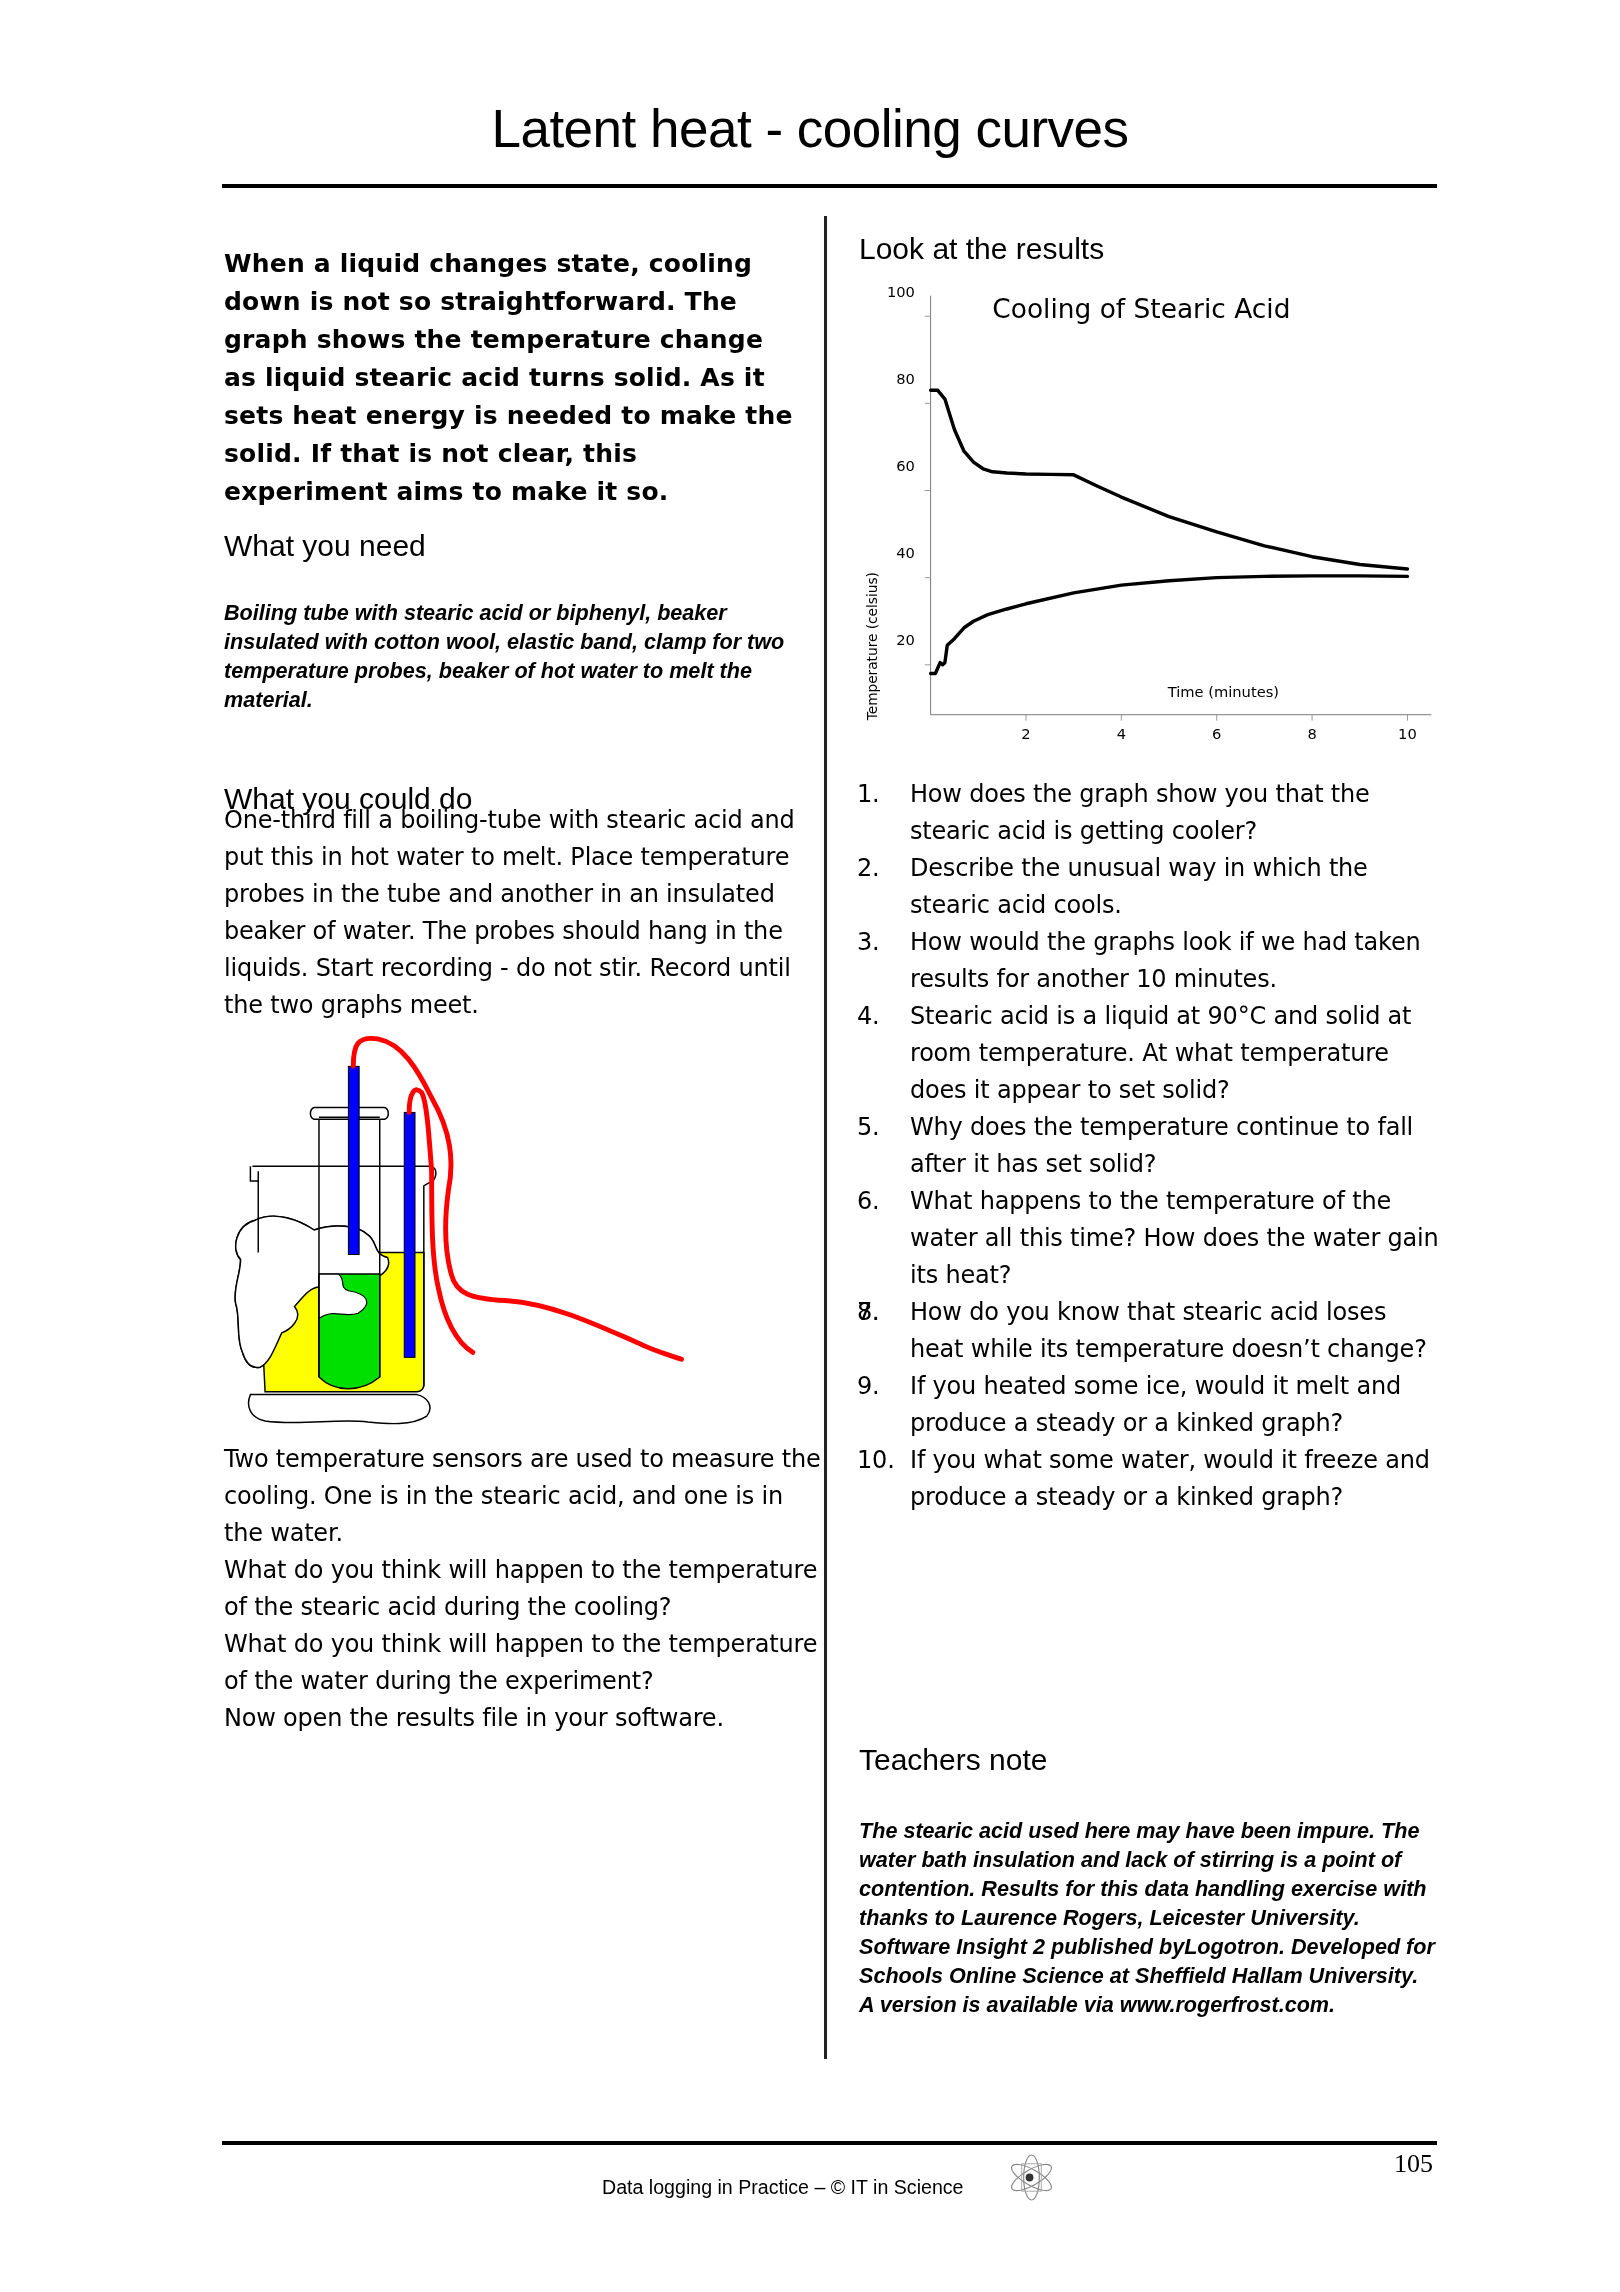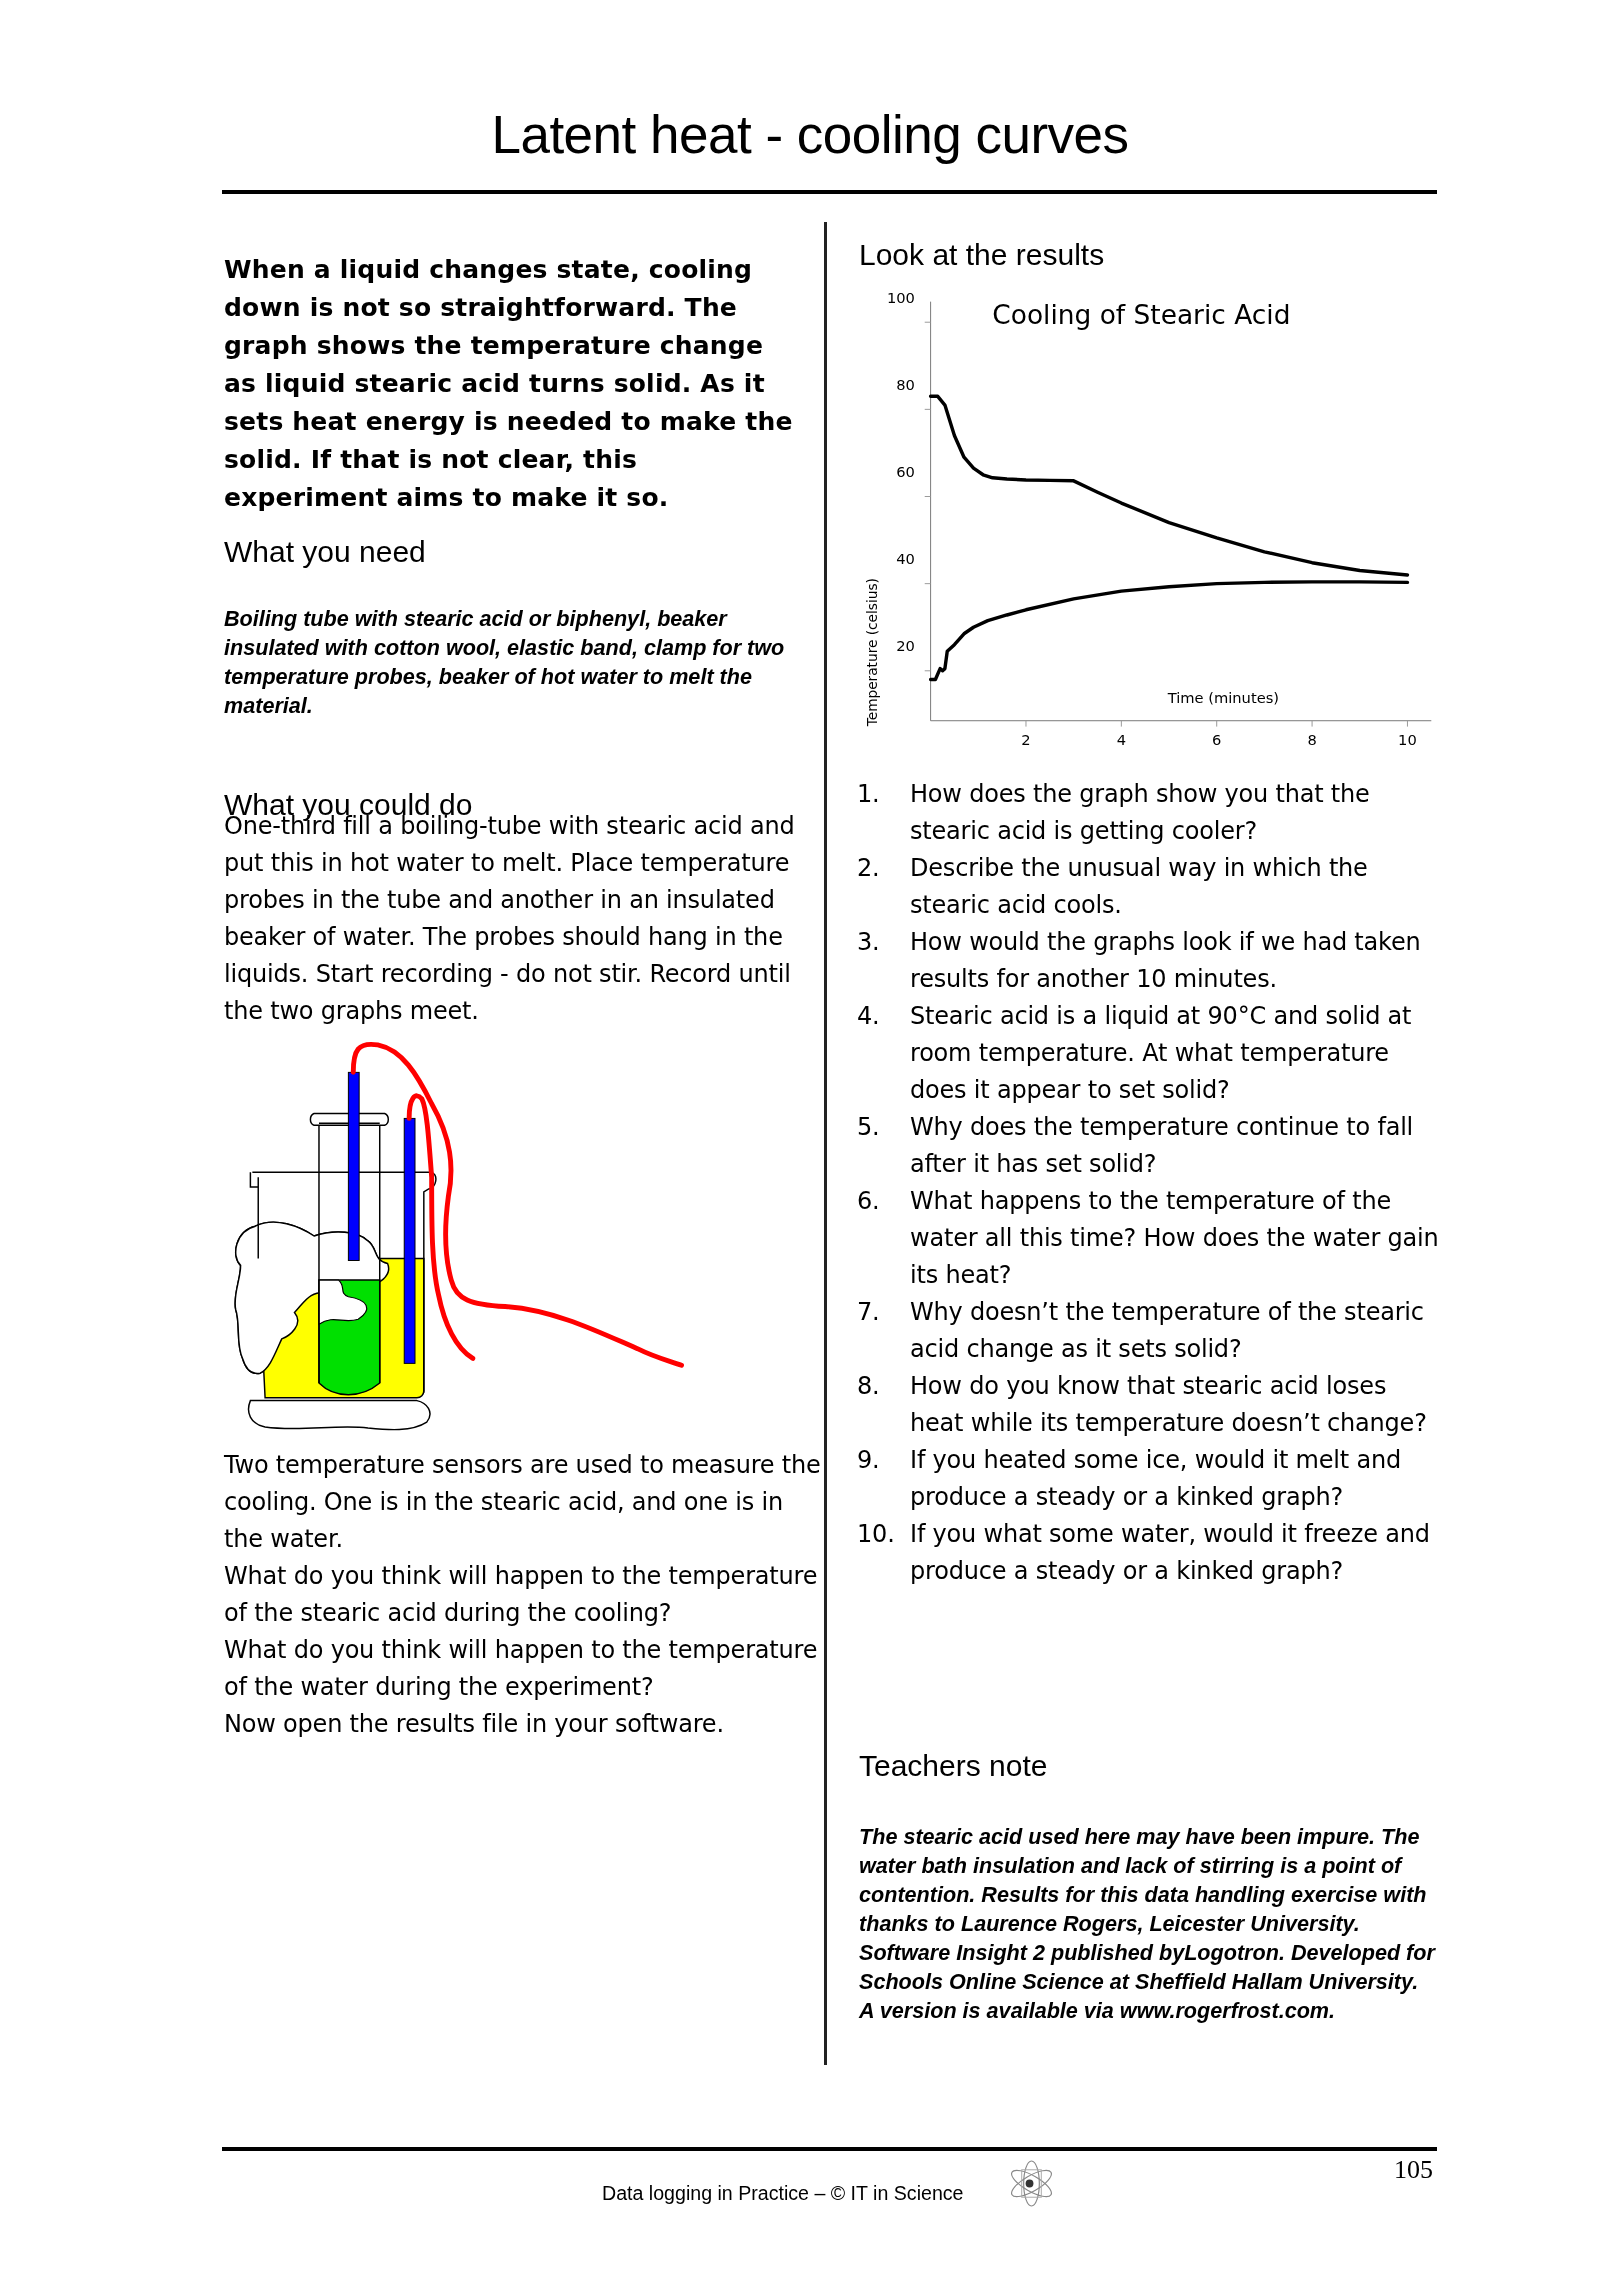"Latent heat - cooling curves" .abs { margin-top: 6px -> none }
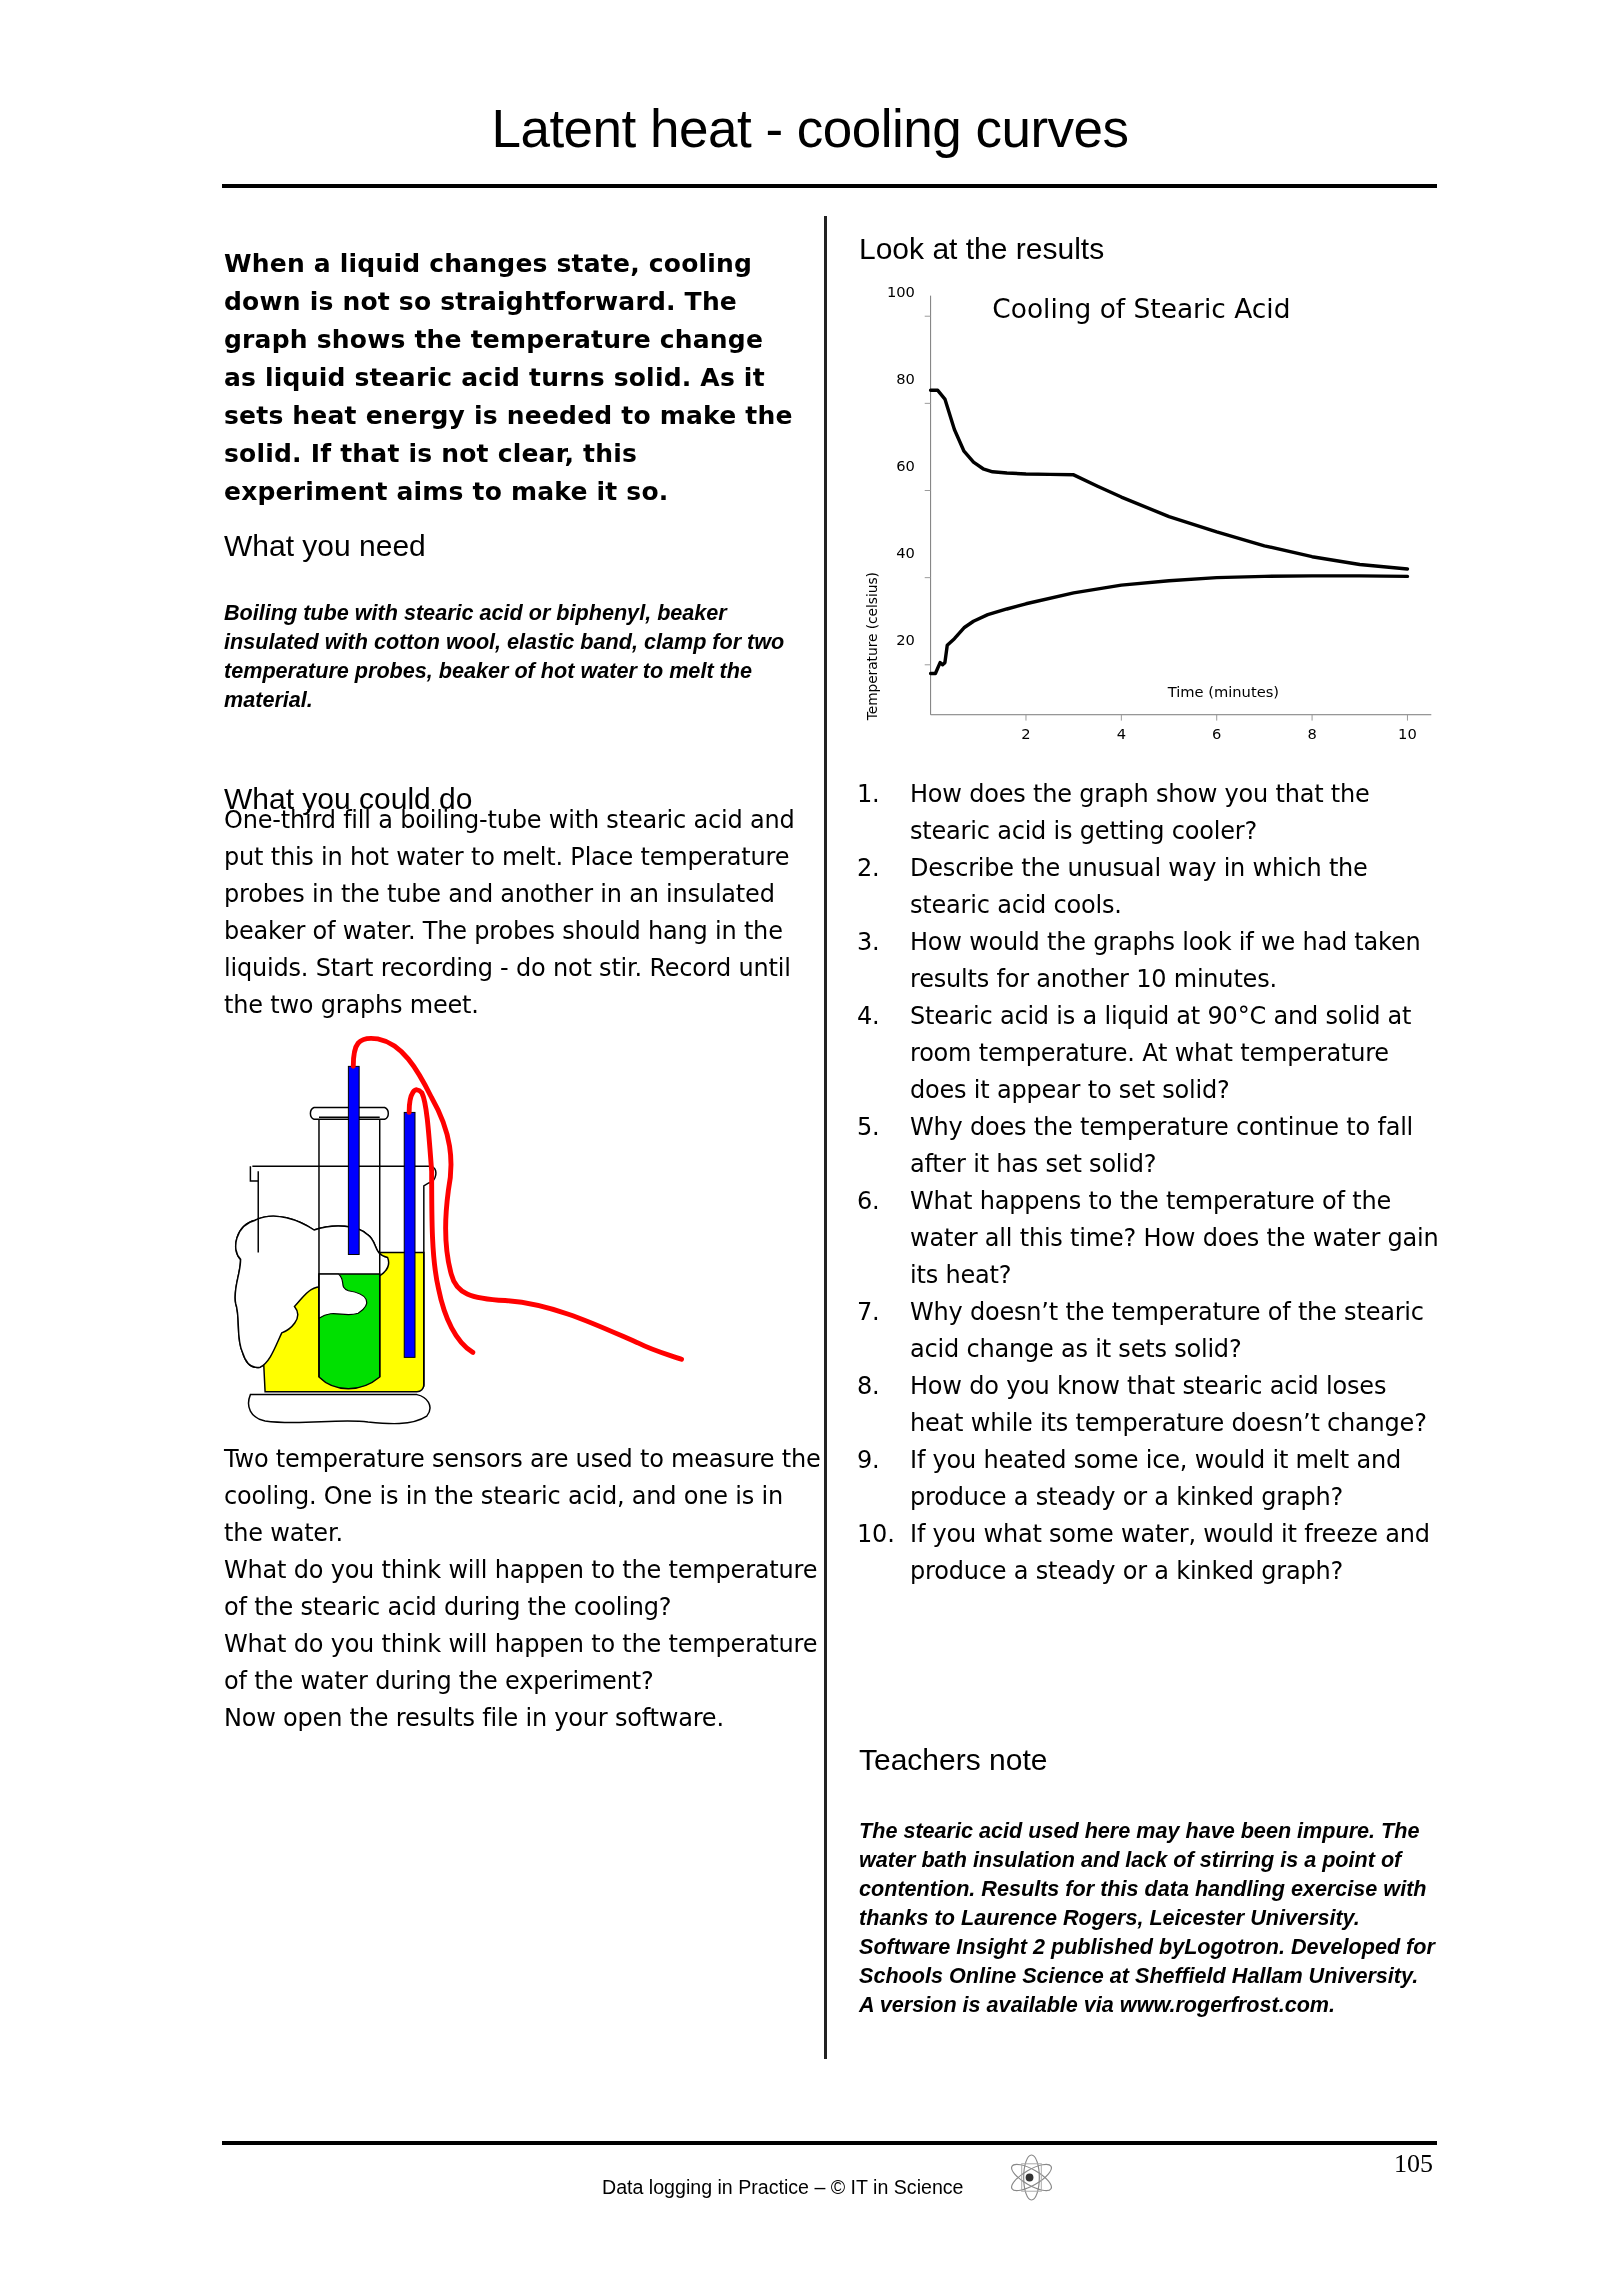"Why doesn’t the temperature of" span { html: <span>Why doesn’t the temperature of the stearic acid change as it sets solid?</span> -> none }
